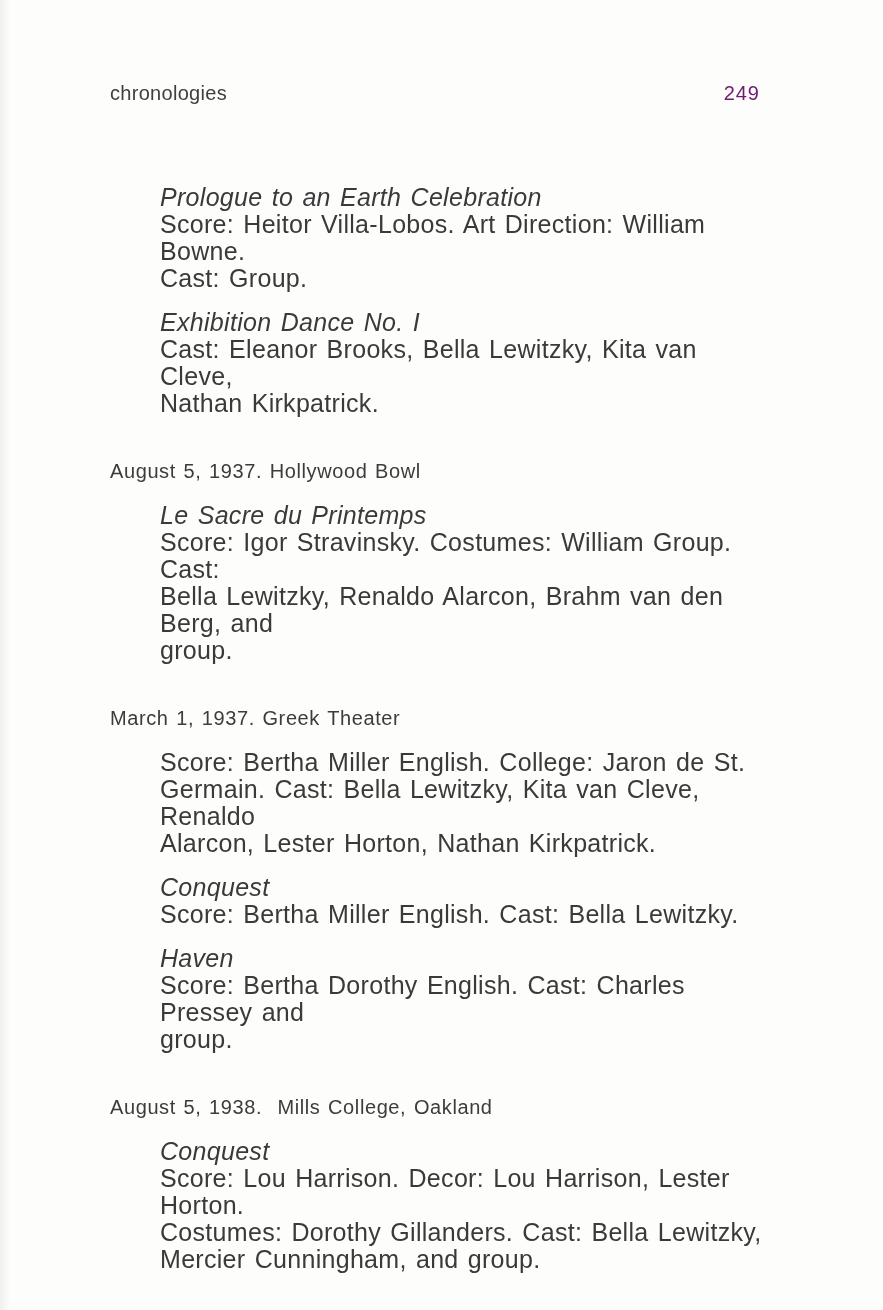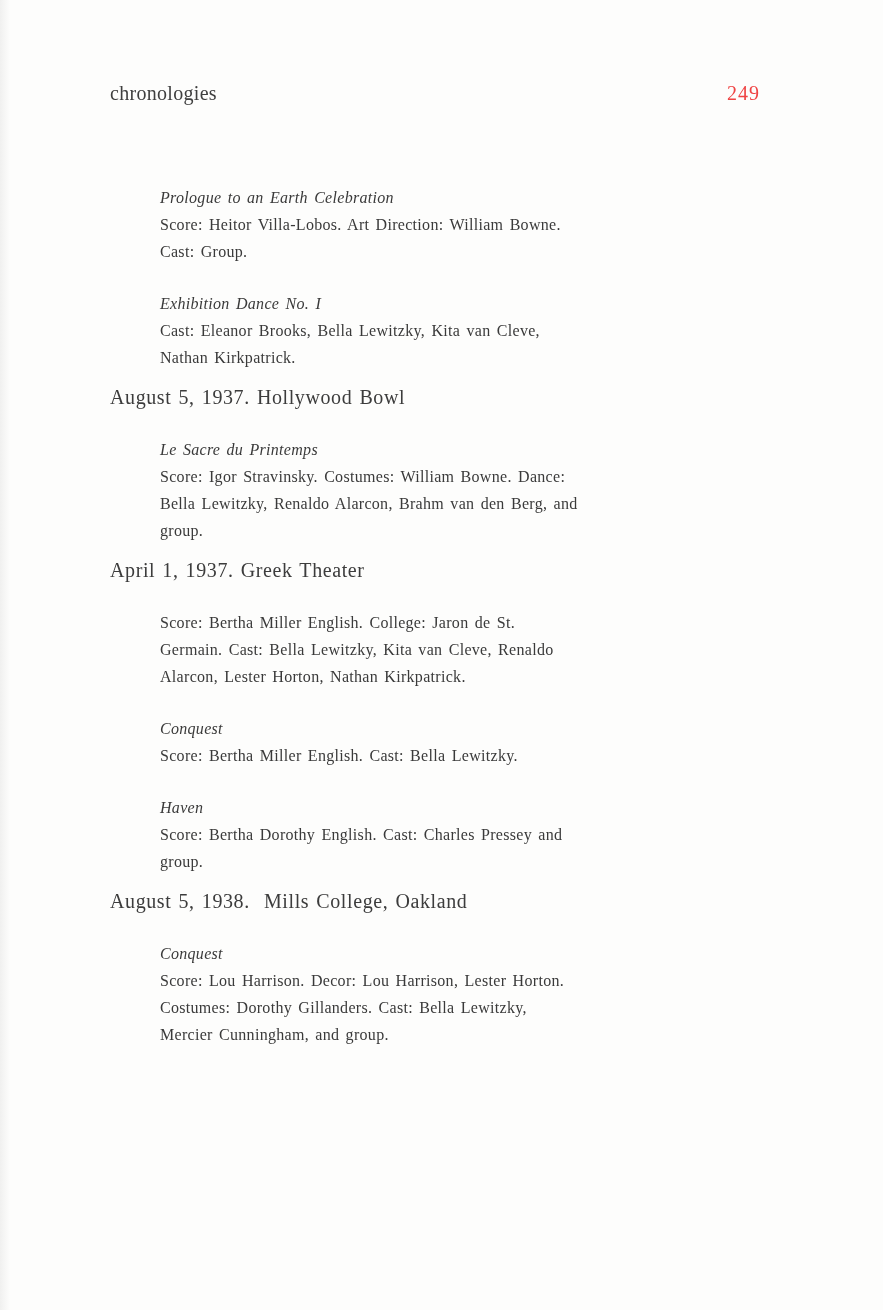"chronologies" .page { font-family: Liberation Serif, serif -> Liberation Sans, sans-serif }
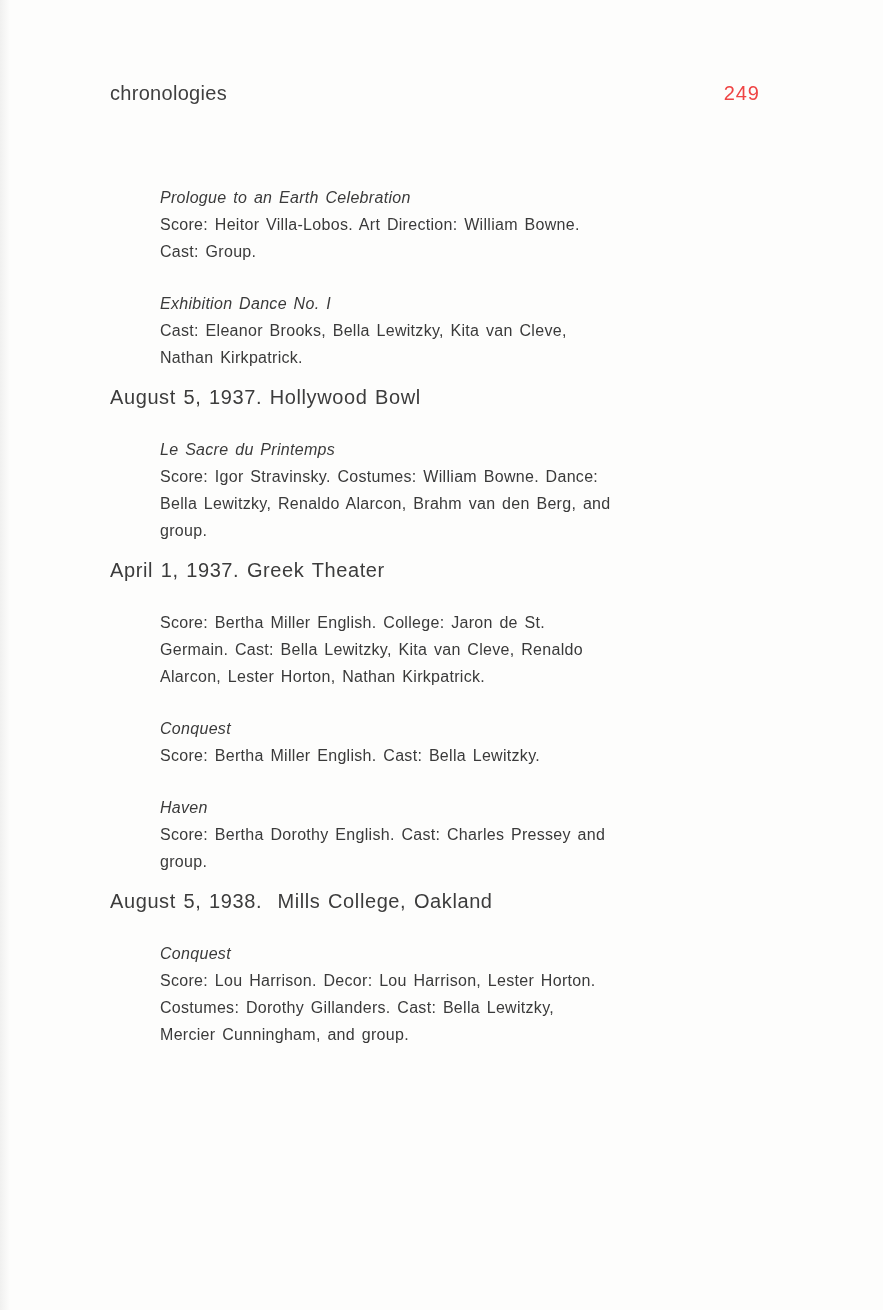"249" .page-number { color: #ef4444 -> #701a75 }
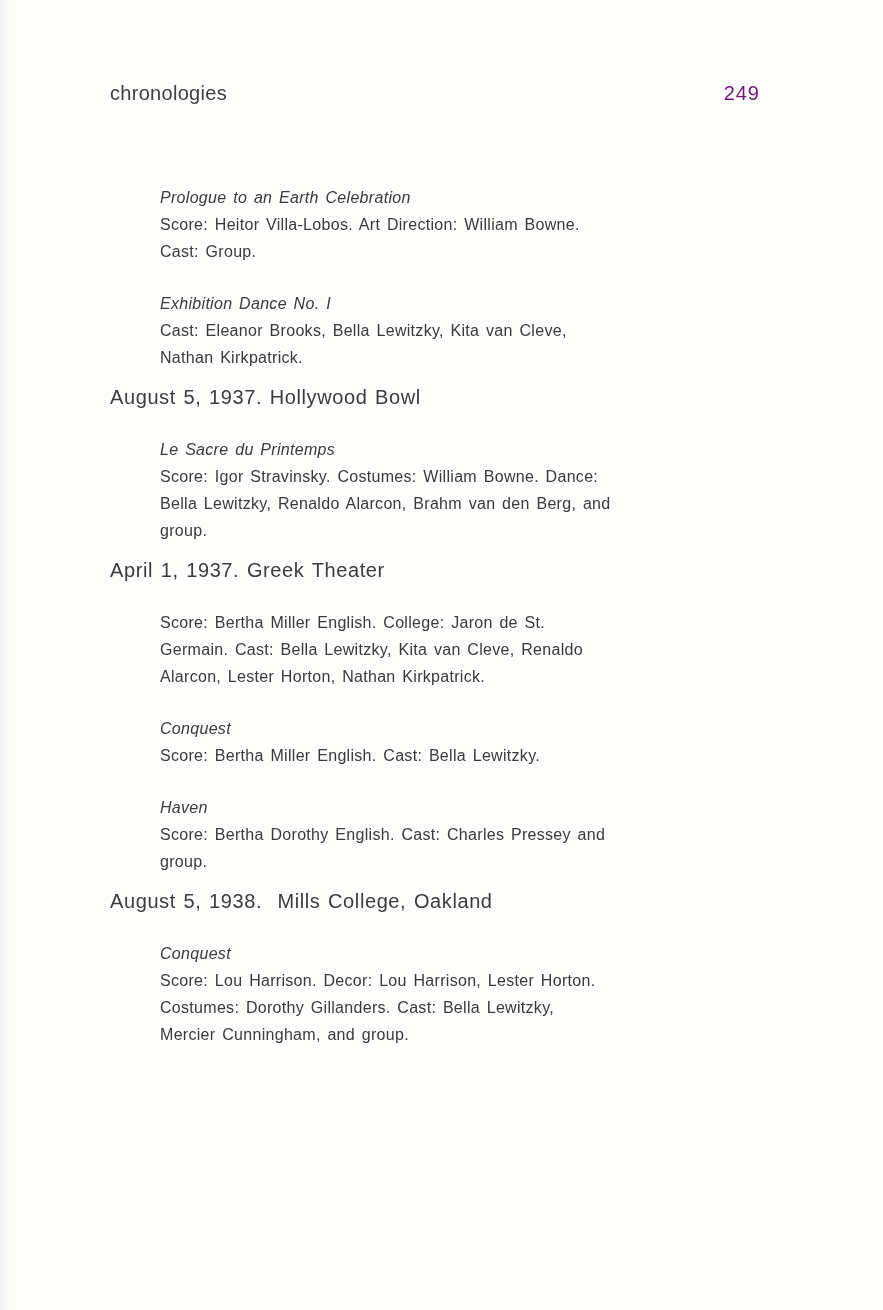"Prologue to an Earth Celebration" .entry-title, .entry-line { font-size: 16px -> 25px }
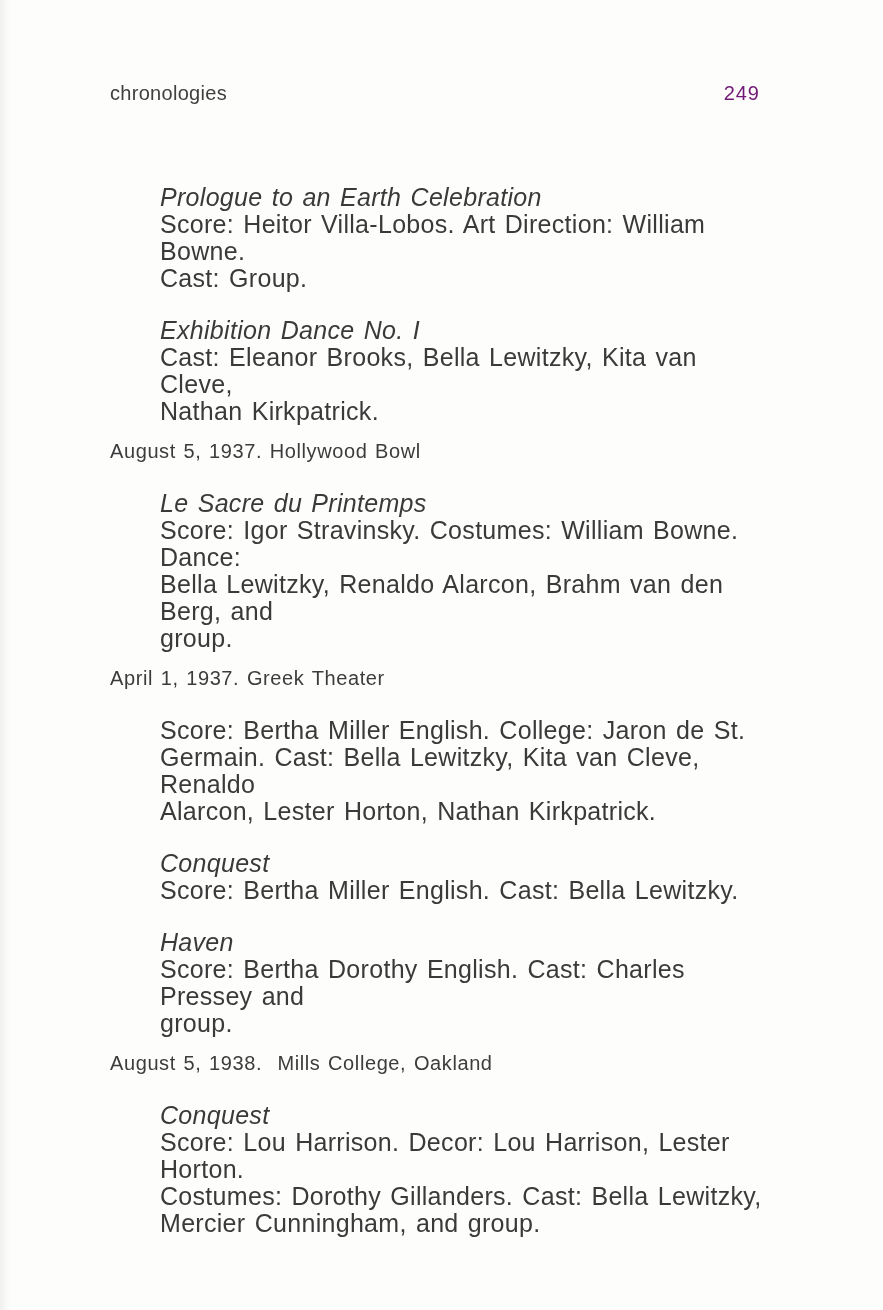"Exhibition Dance No. I" .entry { margin-top: 25px -> 17px }
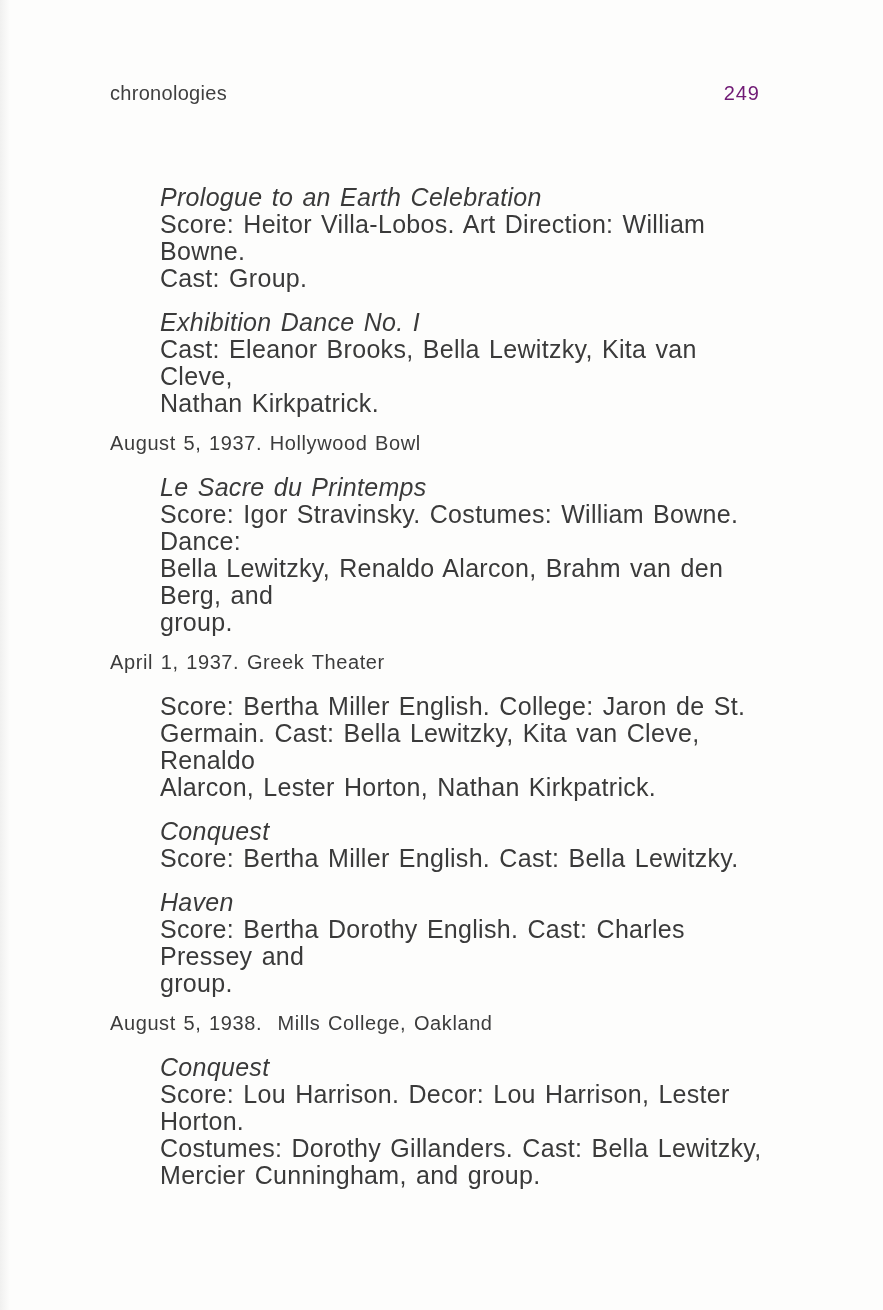"August 5, 1937. Hollywood Bowl" .date-heading { margin-top: 13px -> 41px }
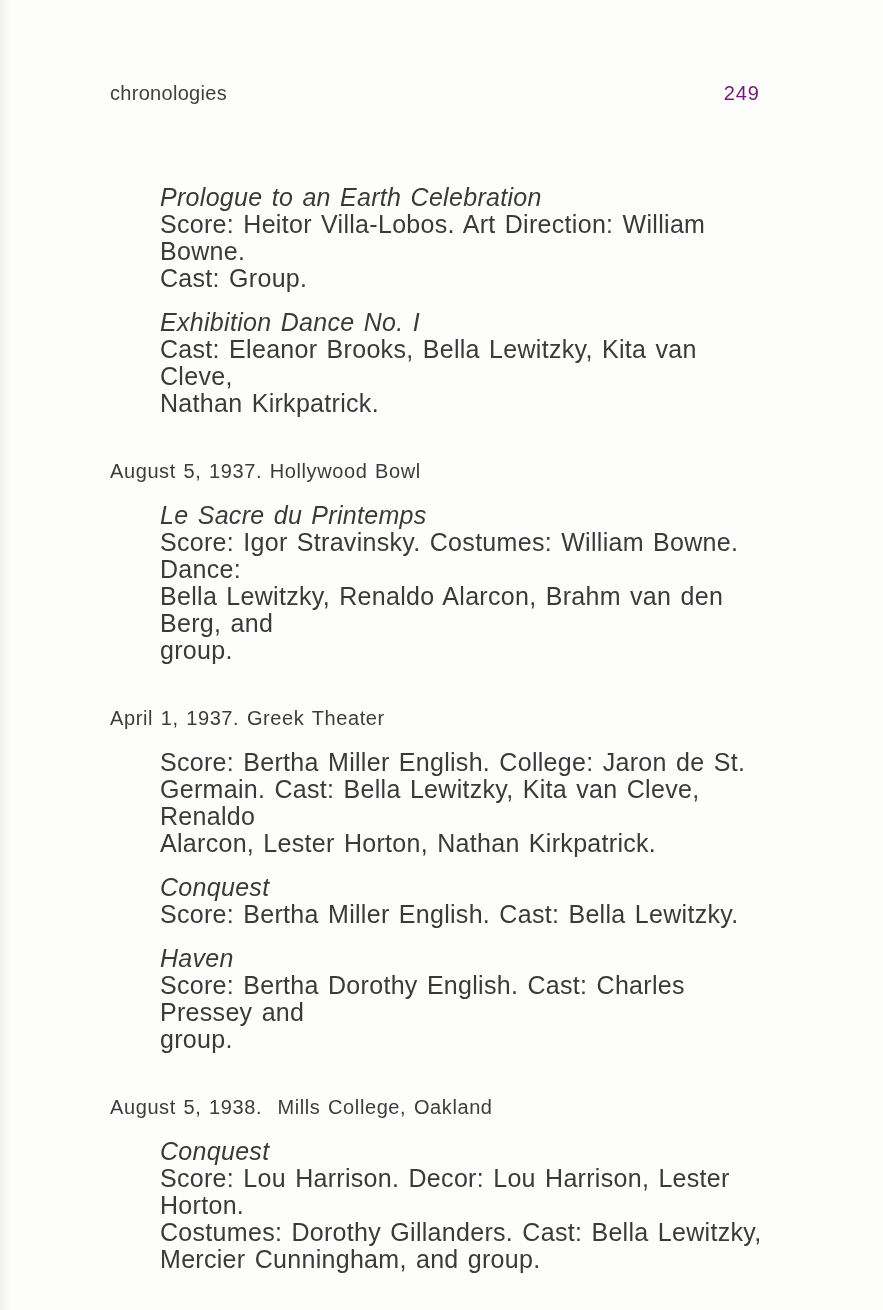"Score: Igor Stravinsky. Costumes:" div.entry-line { text: Bowne. Dance -> Group. Cast }
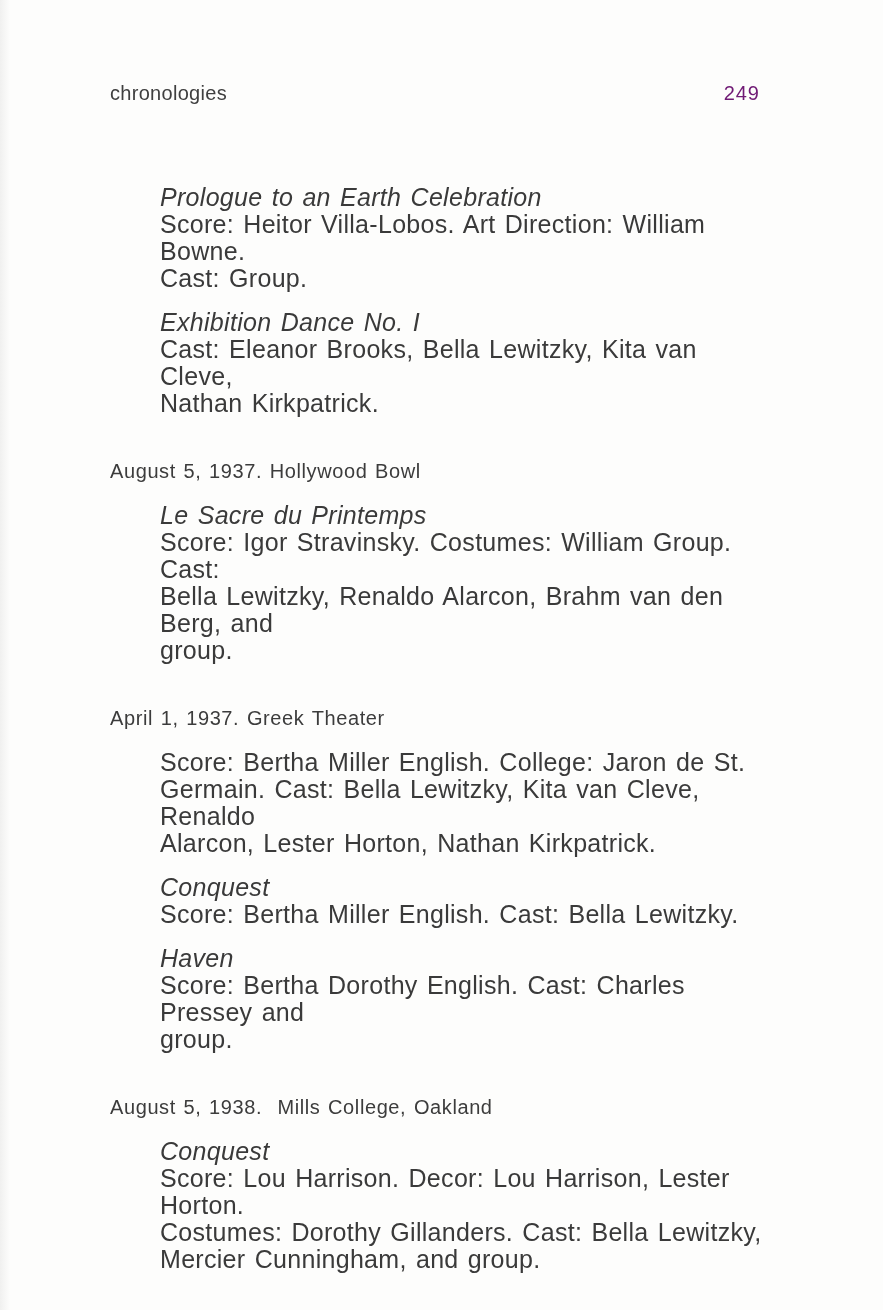"April 1, 1937. Greek Theater" div.date-heading { text: April -> March }
